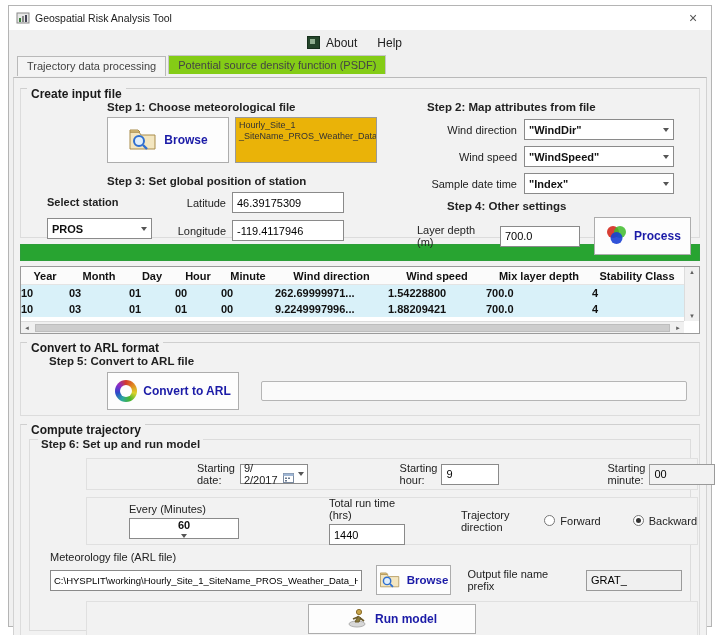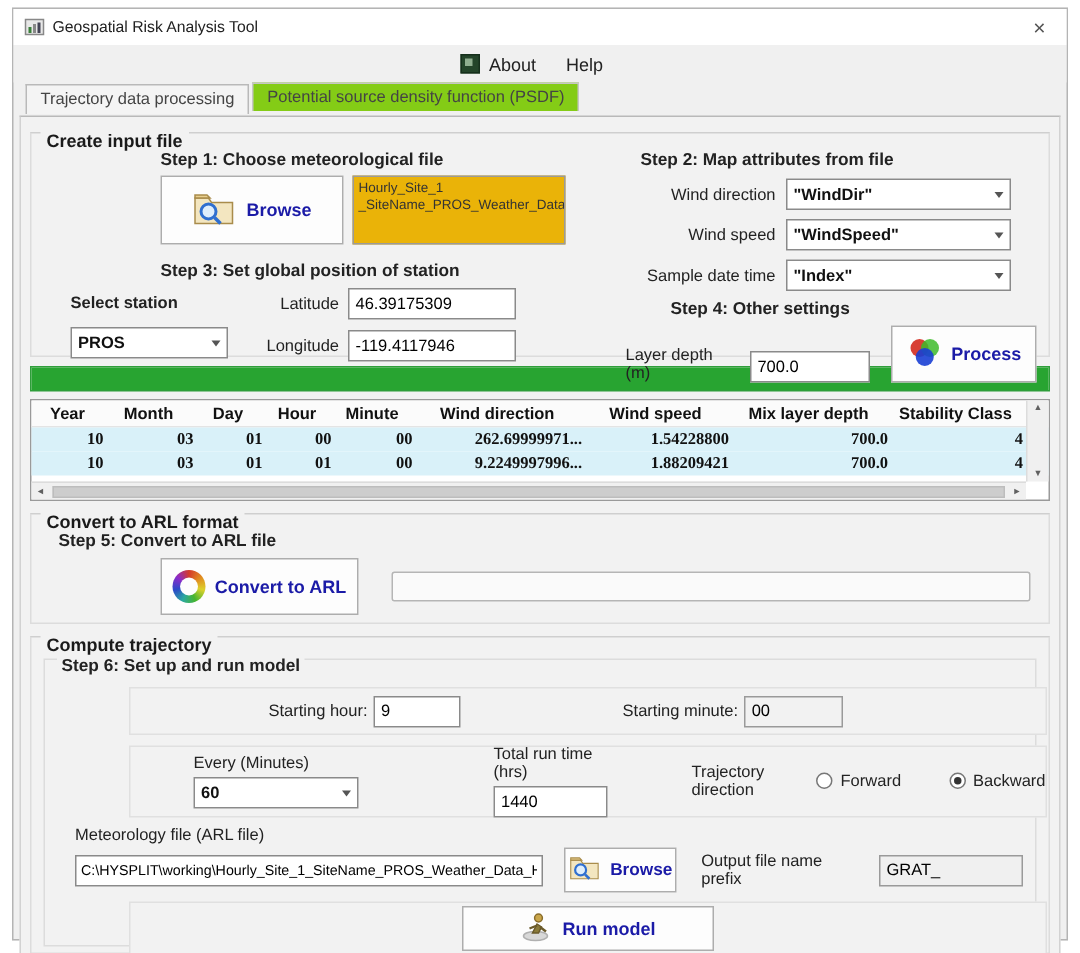"Layer depth (m)" .s4-row { align-items: flex-end -> center }
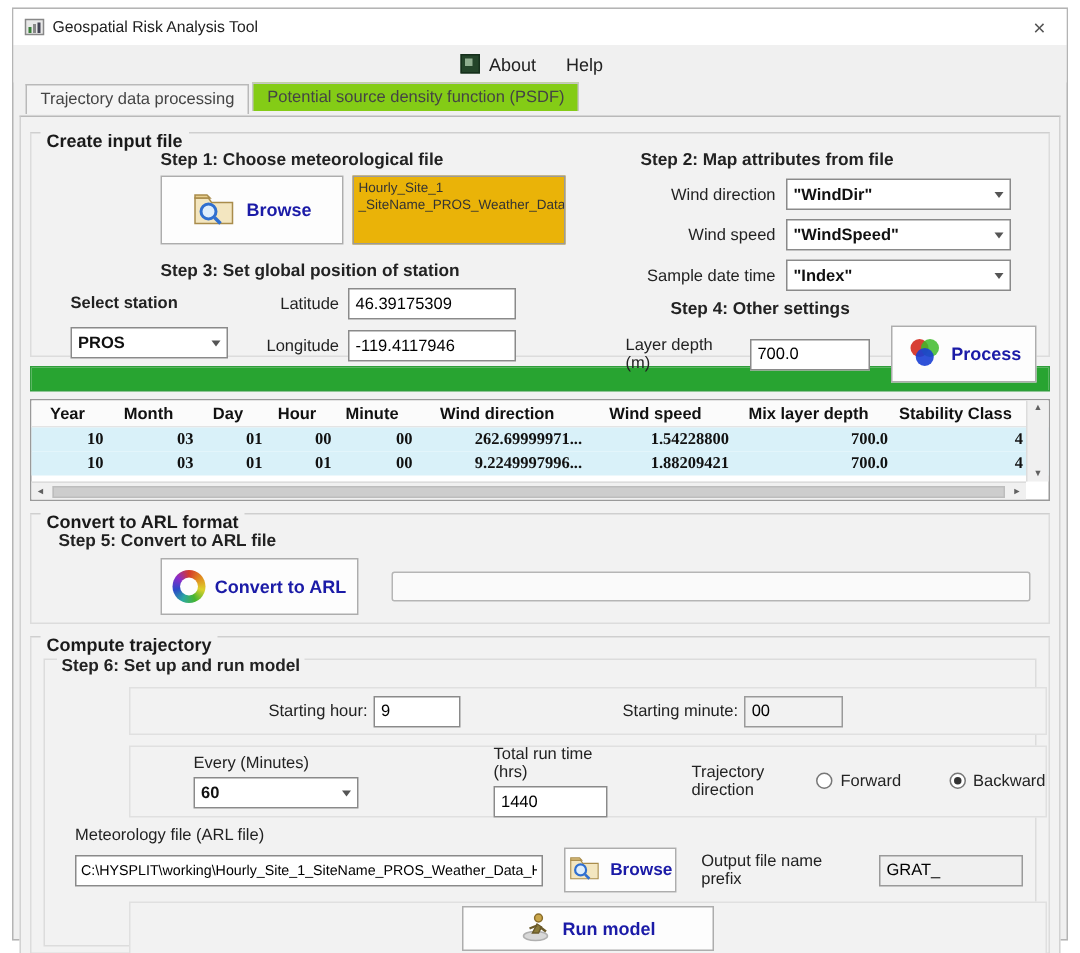"10" .td { font-family: Liberation Serif, serif -> none; text-align: right -> left }
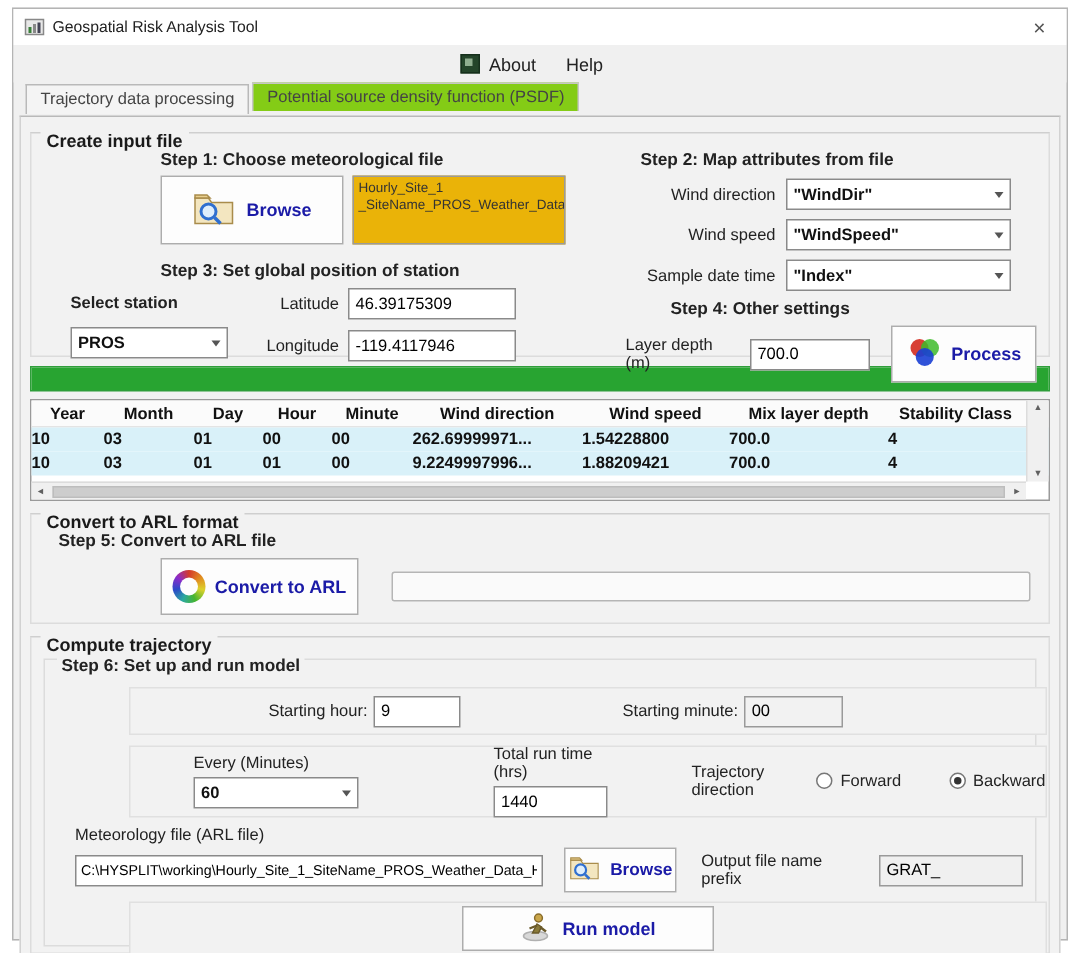"Step 5: Convert to ARL" .cv .step5 { margin-left: 10px -> 20px }
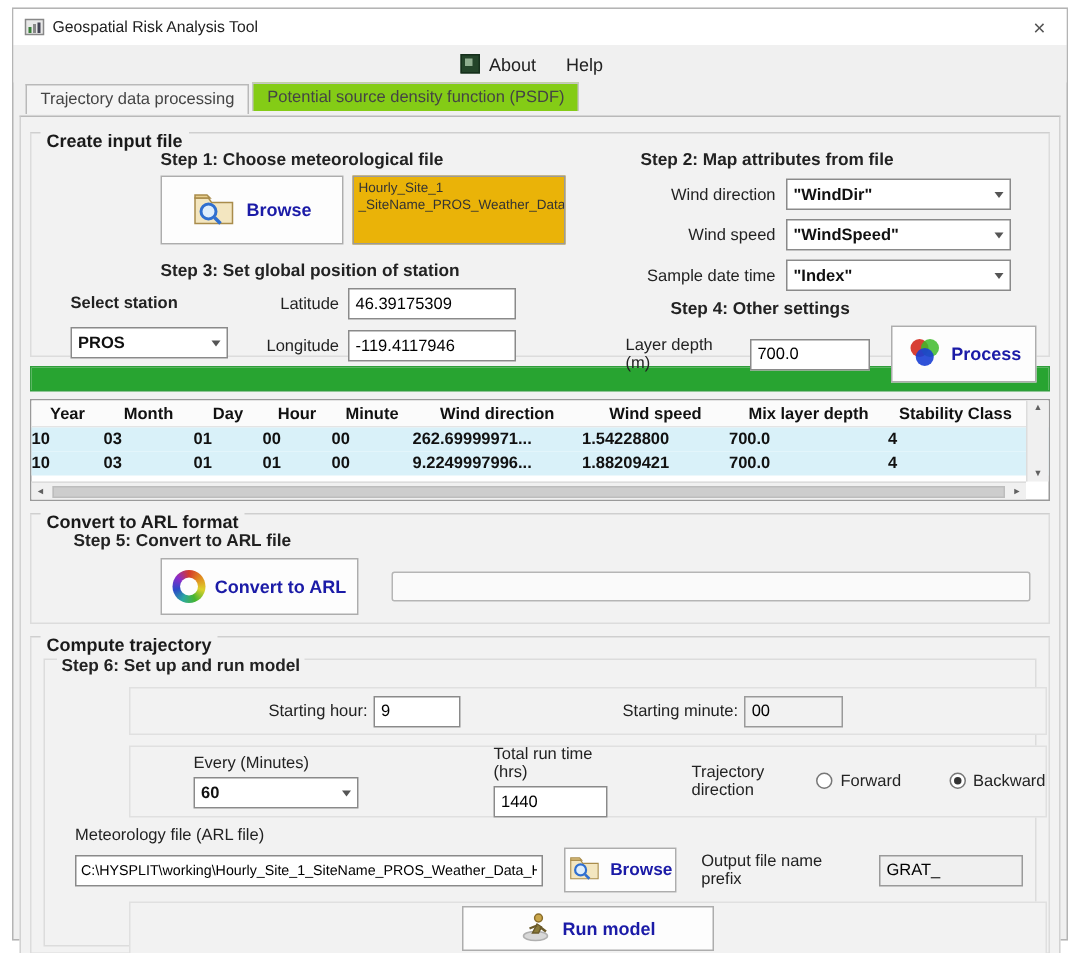"Starting date:" div.g1 { html: none -> <div> <span>Starting date:</span> <div> <span>9/ 2/2017</span> <span> <svg> <rect></rect> <rect></rect> <rect></rect> <rect></rect> <rect></rect> </svg> </span> <span></span> </div> </div> }
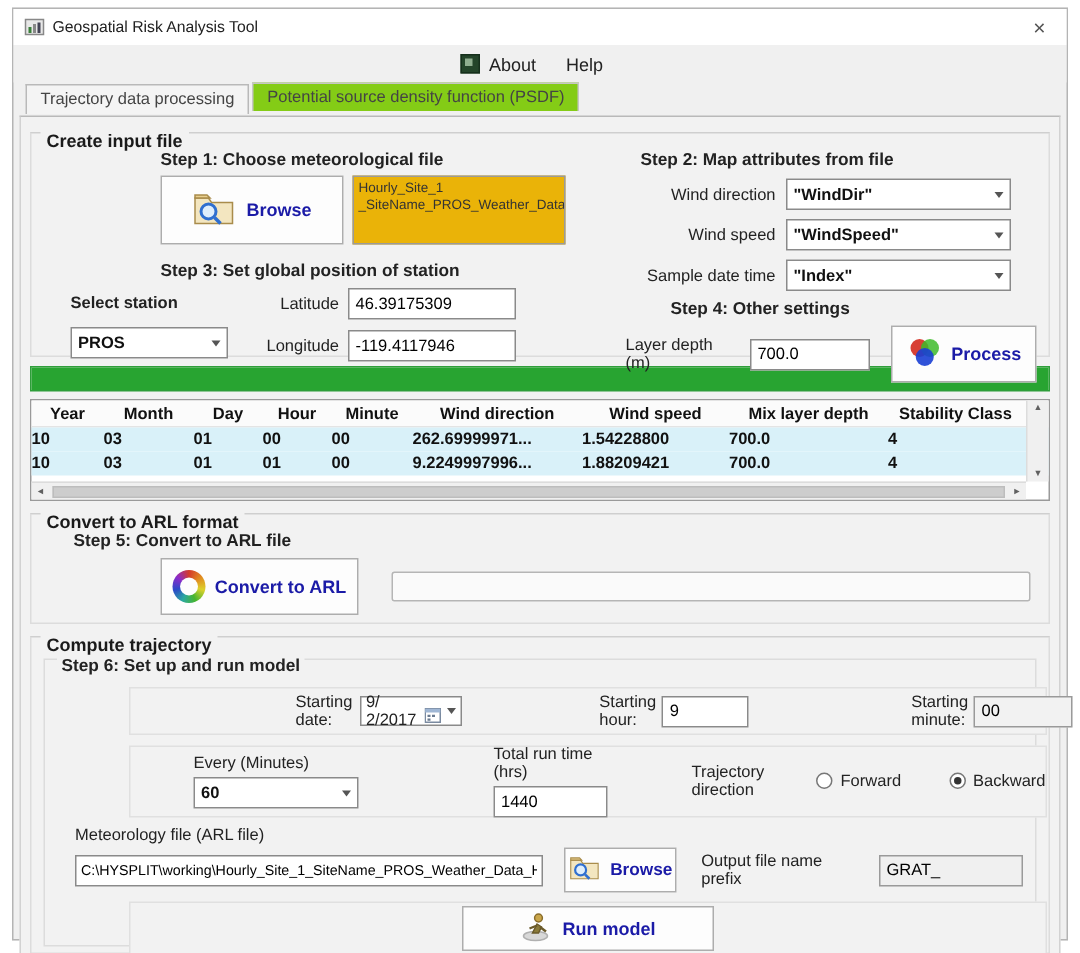"60" .every-combo { flex-direction: none -> column }
